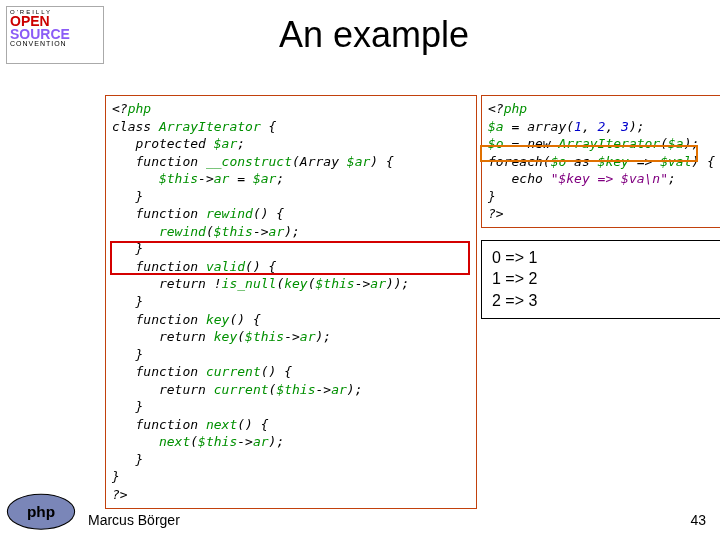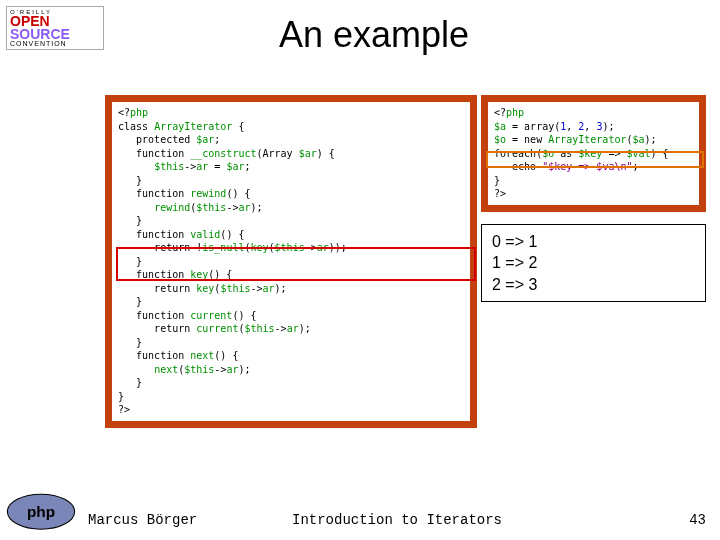"OPEN" .logo { height: 44px -> 58px }
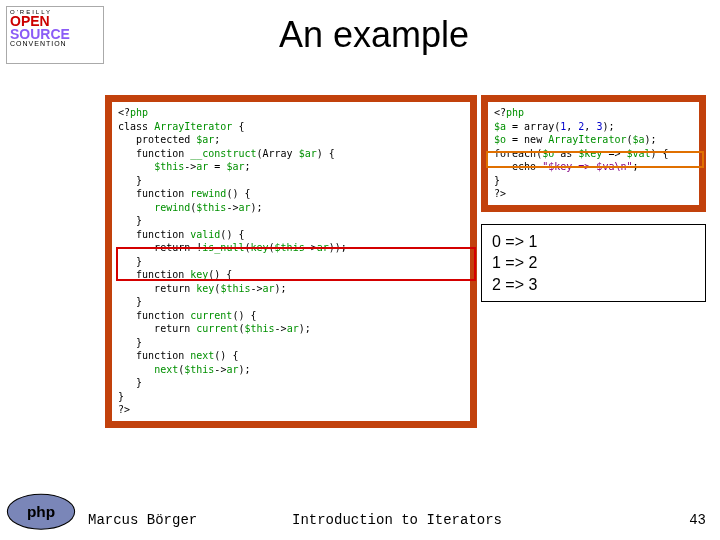"<?php class ArrayIterator { protected" .codebox { border: 7px solid #c2410c -> 1px solid #c2410c; font-size: 10px -> 13px; font-style: none -> italic }
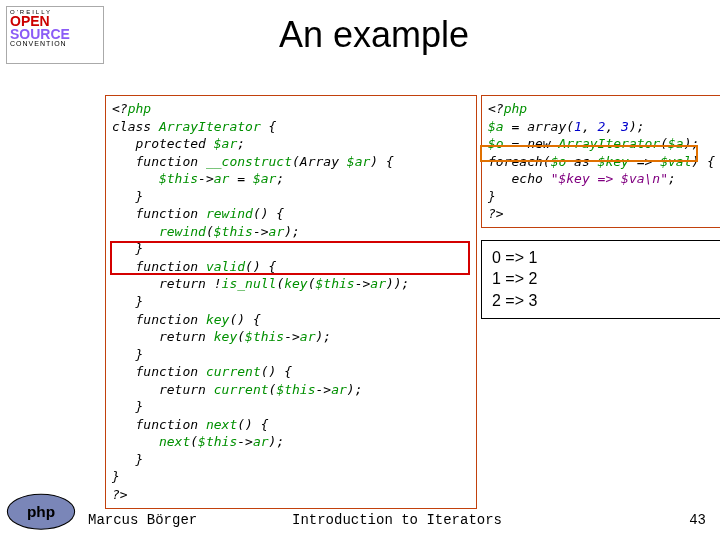"Marcus Börger" .footer { font-family: Liberation Mono, monospace -> Liberation Sans, sans-serif }
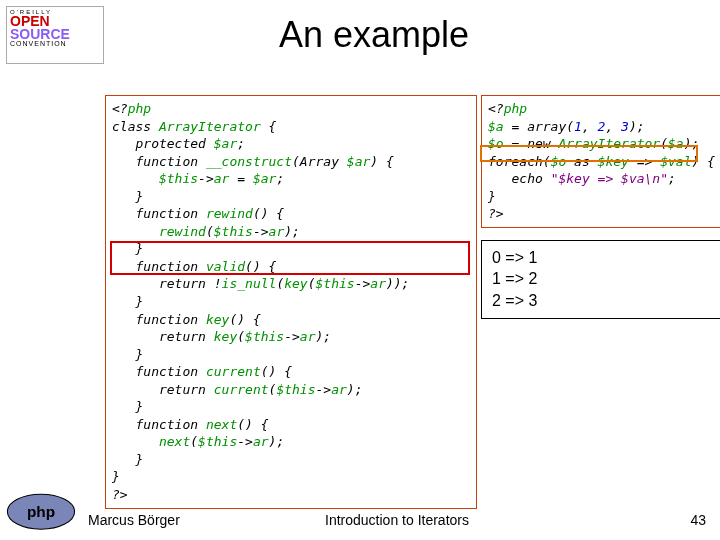"Introduction to Iterators" span.mid { html: <span>Introduction to Iterators</span> -> none }
